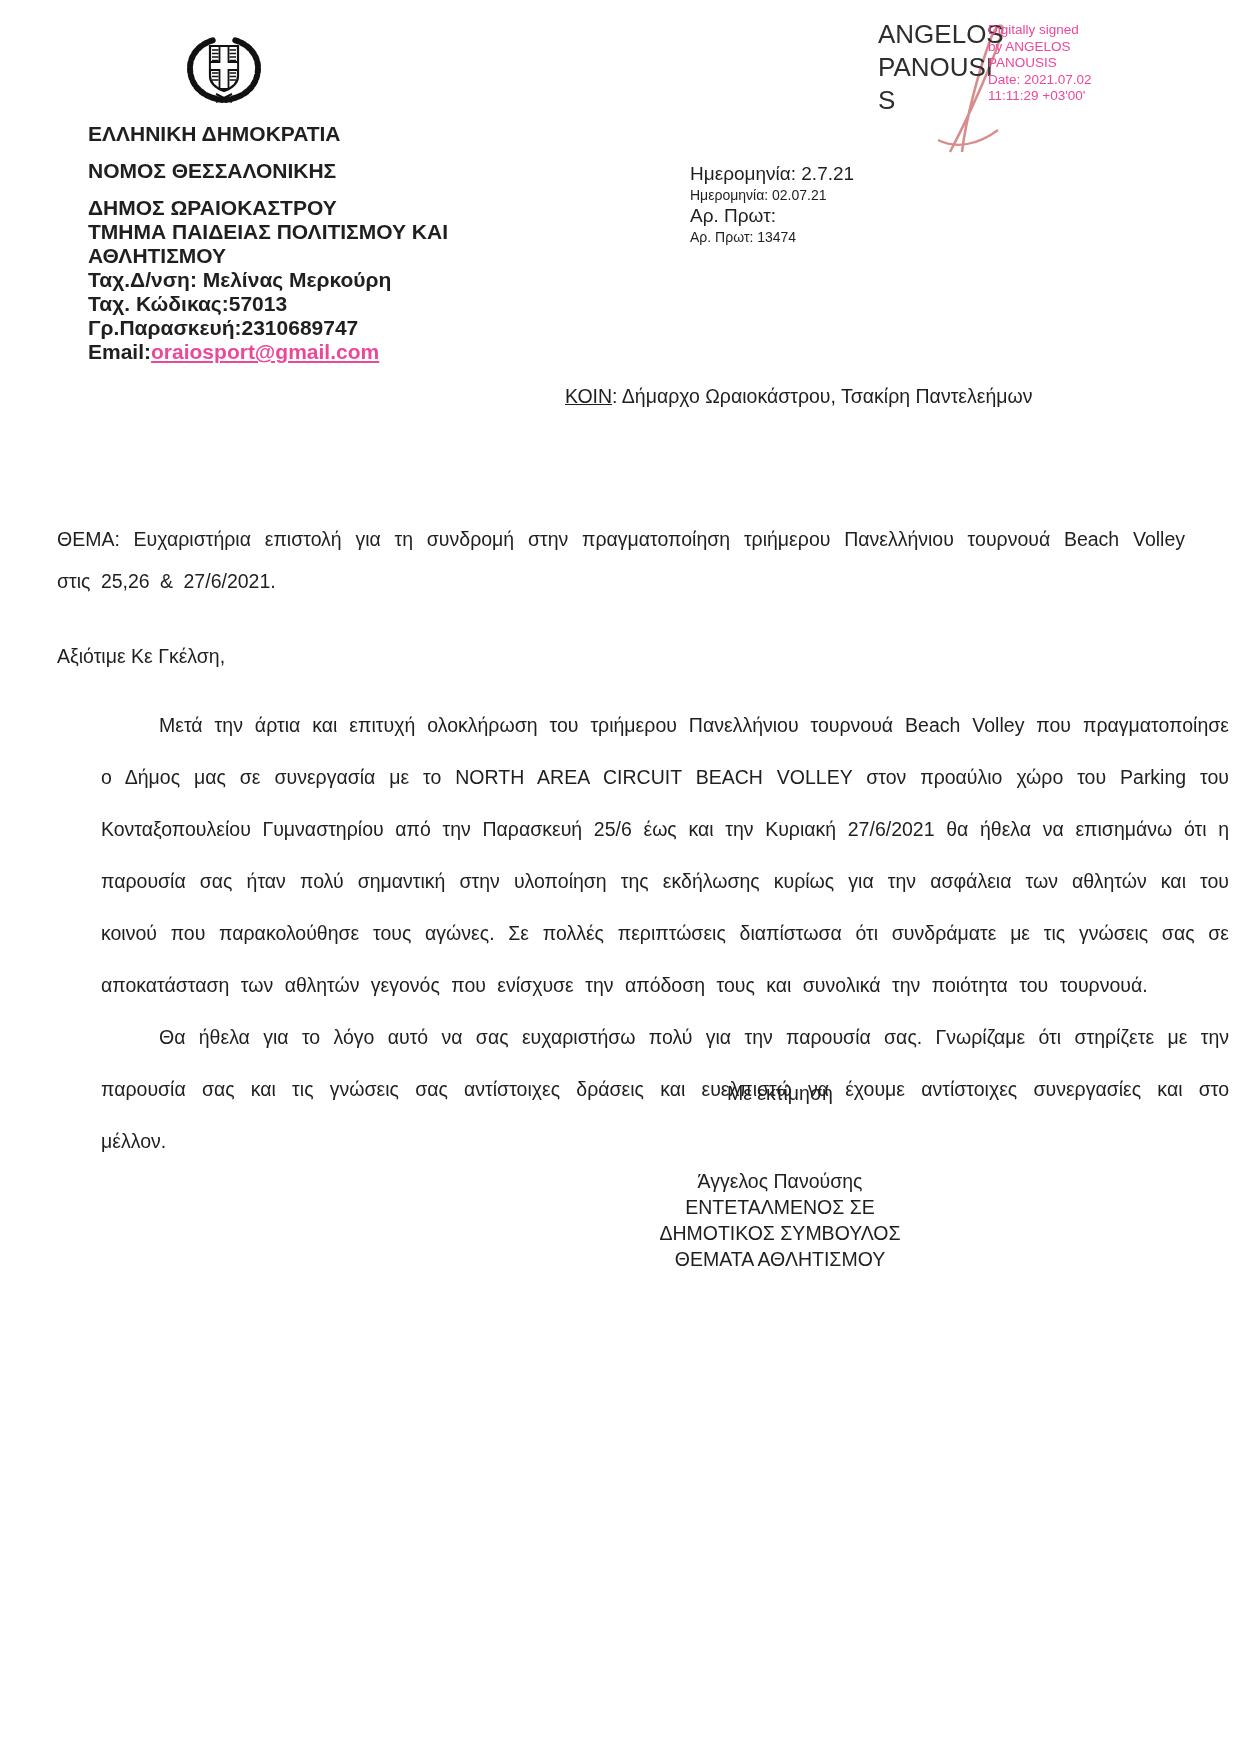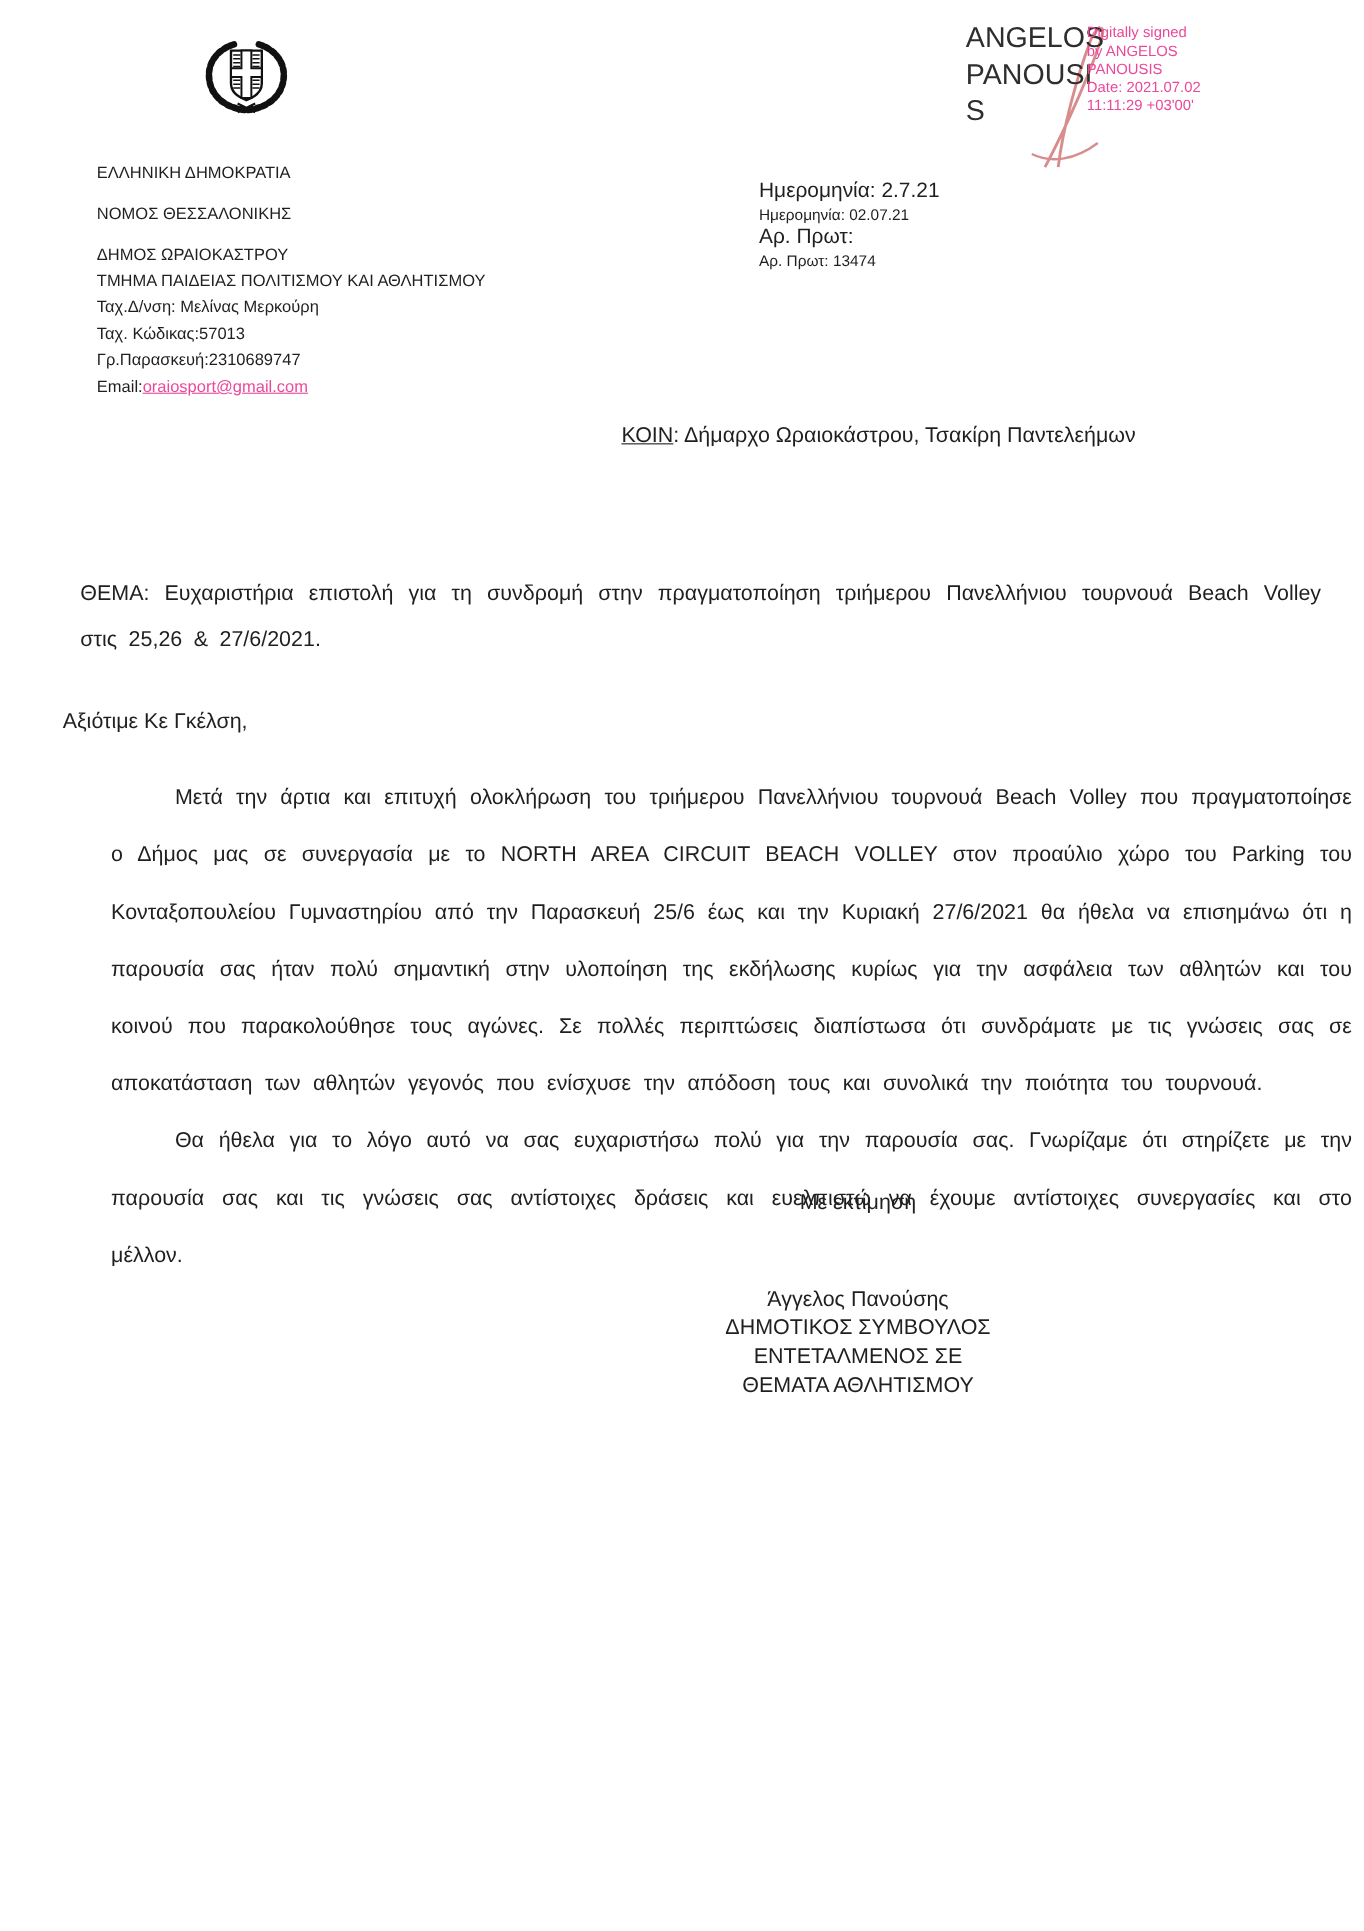"ΕΛΛΗΝΙΚΗ ΔΗΜΟΚΡΑΤΙΑ" .agency { font-size: 15px -> 21px; font-weight: none -> bold; top: 146px -> 122px }
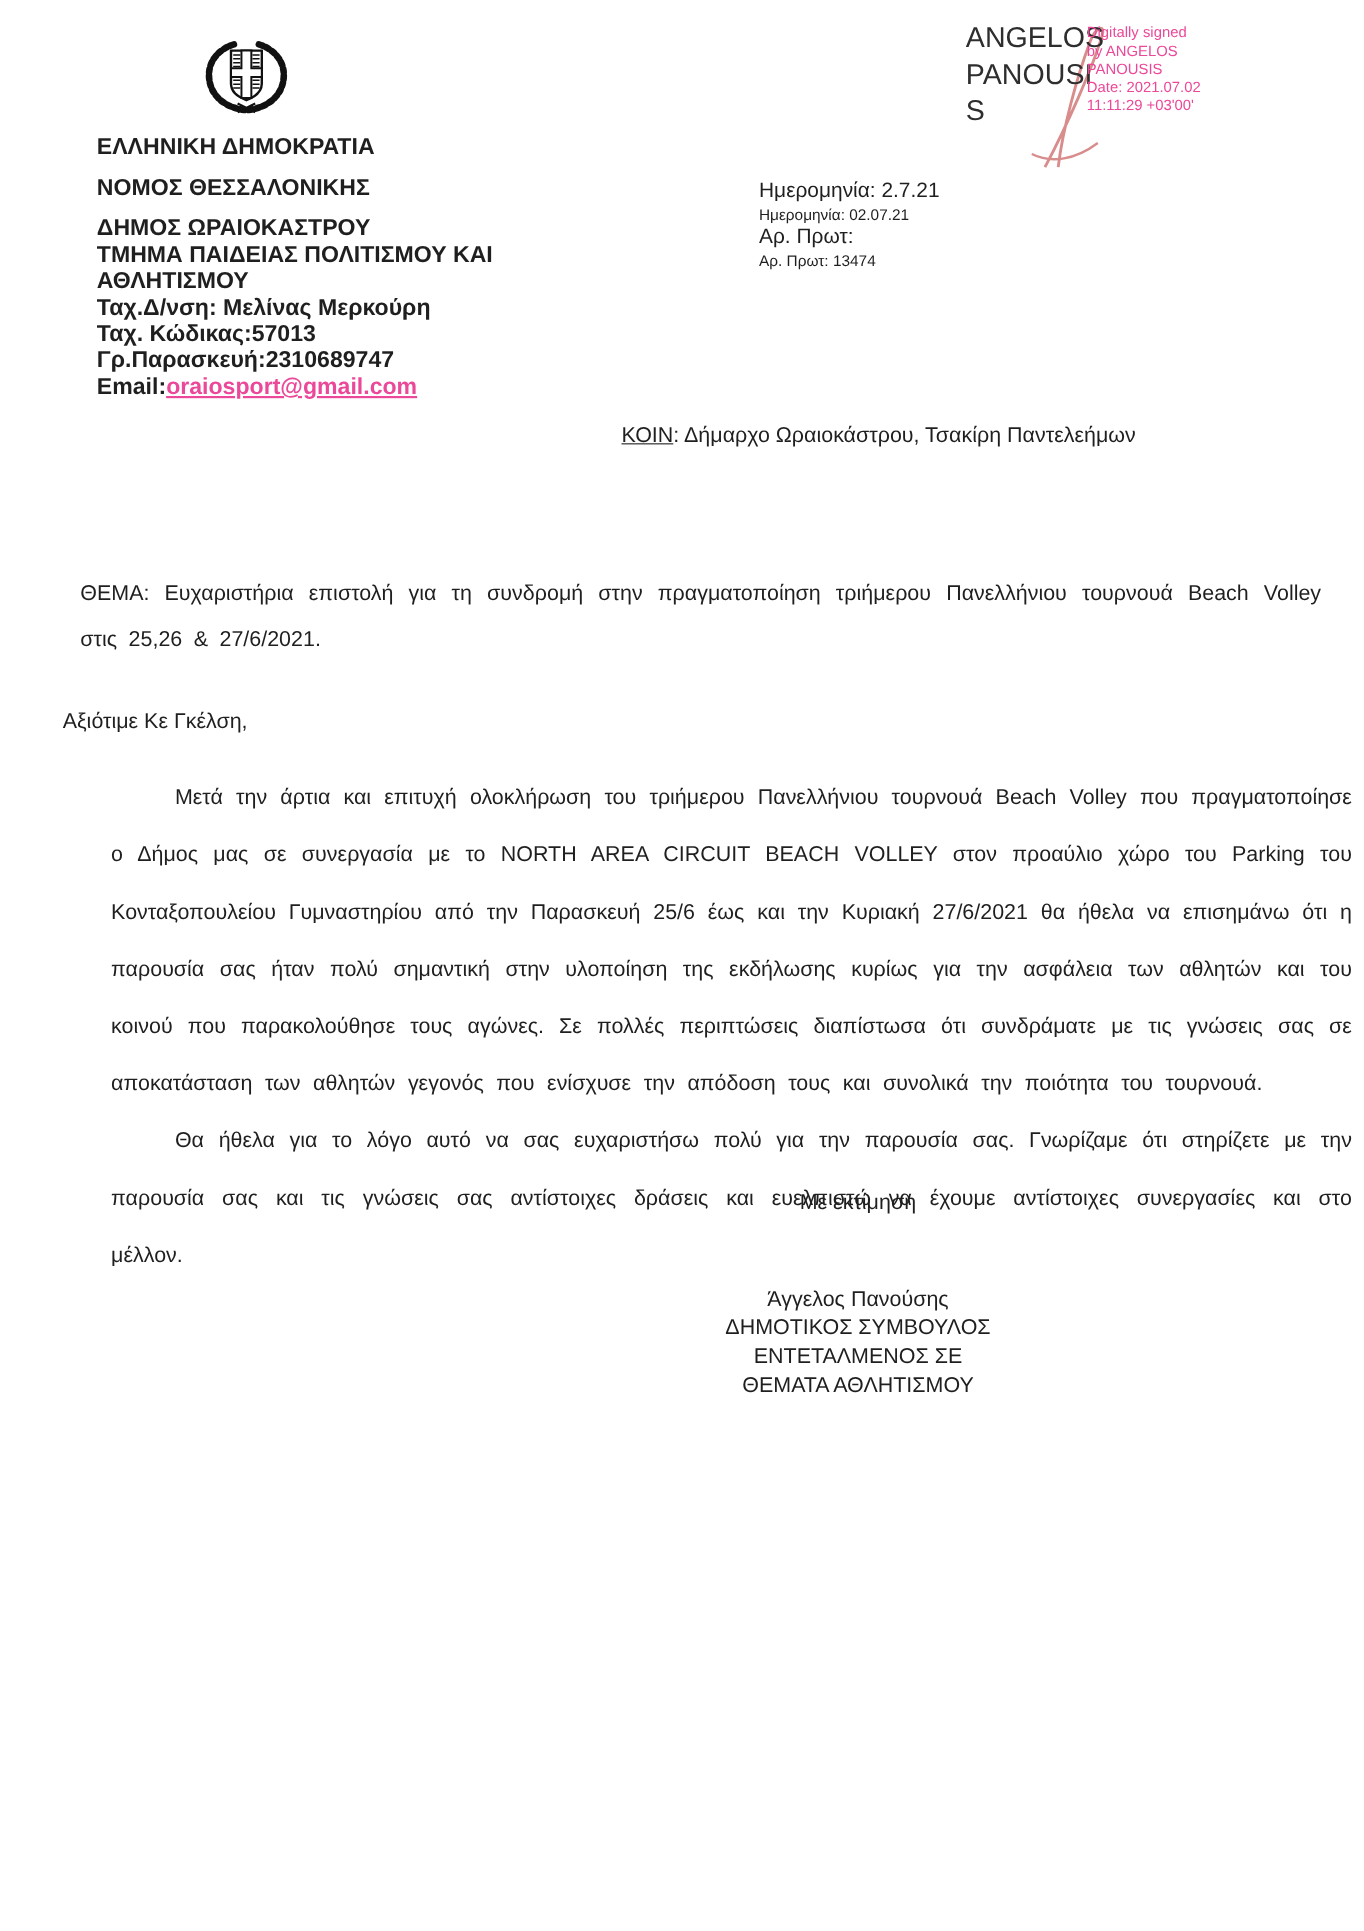"ΘΕΜΑ: Ευχαριστήρια επιστολή για τη" .subject { margin-left: 16px -> none }
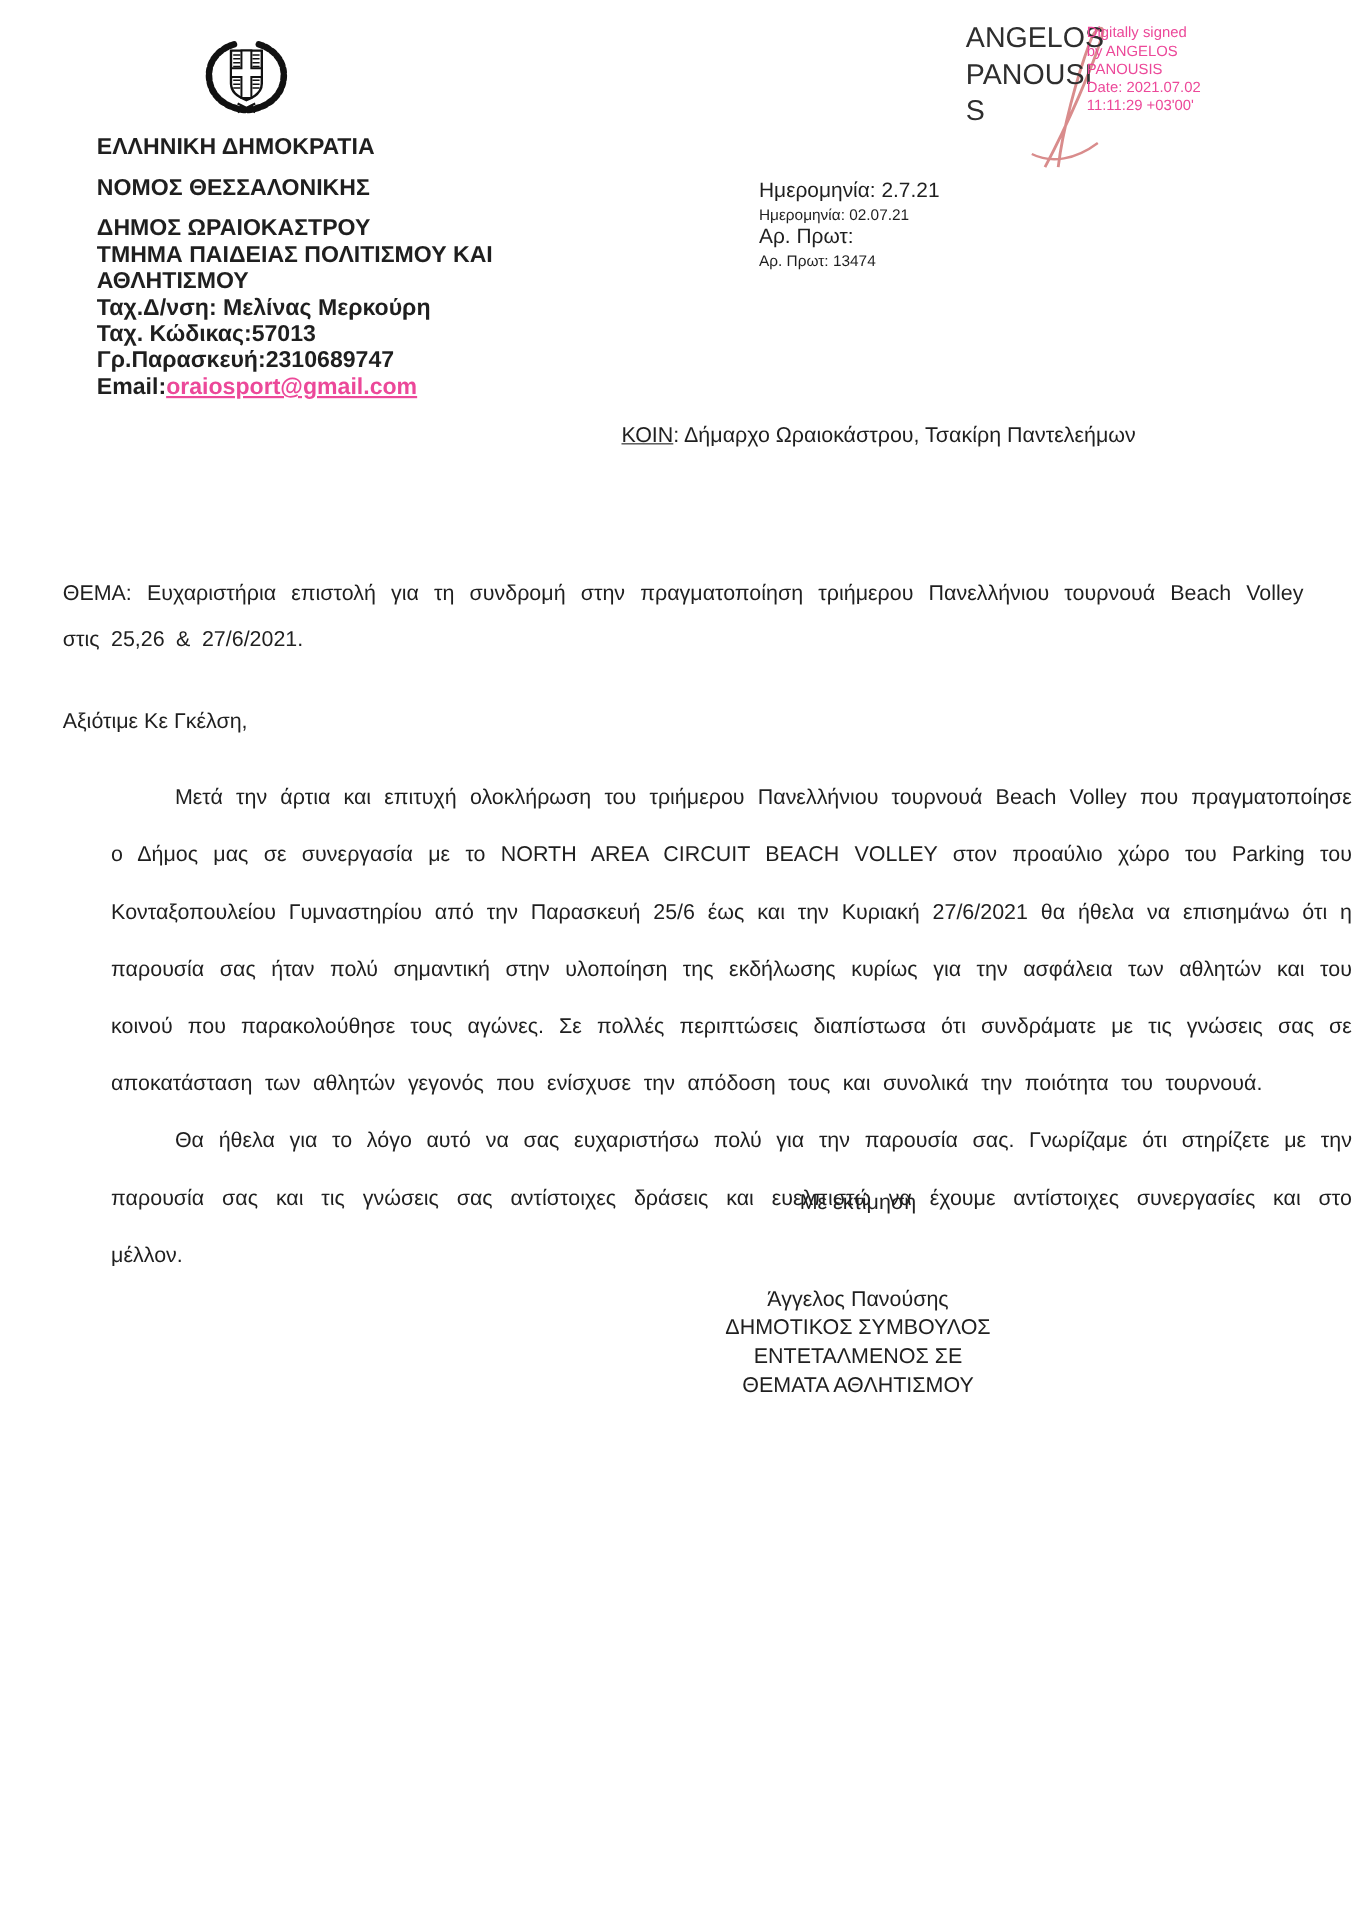"ΔΗΜΟΤΙΚΟΣ ΣΥΜΒΟΥΛΟΣ" div { order: before "ΕΝΤΕΤΑΛΜΕΝΟΣ ΣΕ" -> after "ΕΝΤΕΤΑΛΜΕΝΟΣ ΣΕ" }
